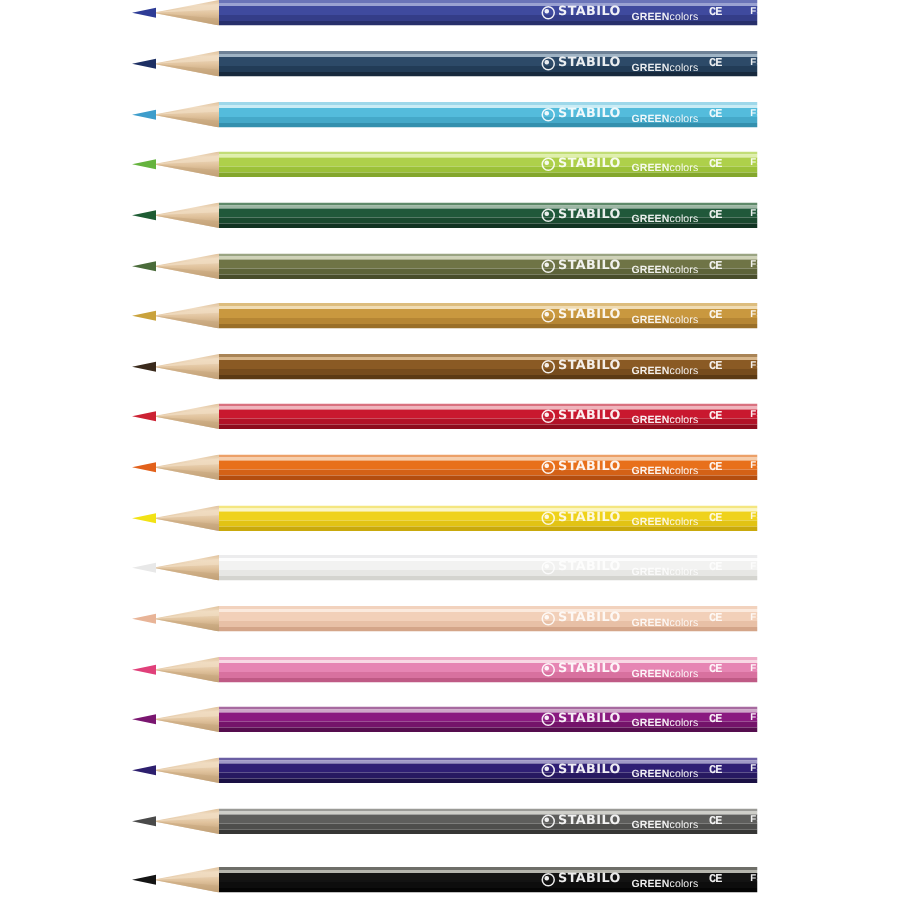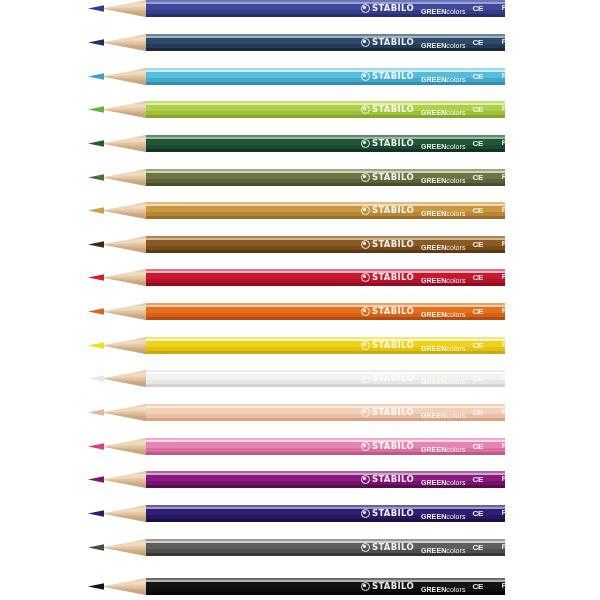"CE" .t-ce { font-family: Liberation Sans, sans-serif -> Liberation Mono, monospace }
